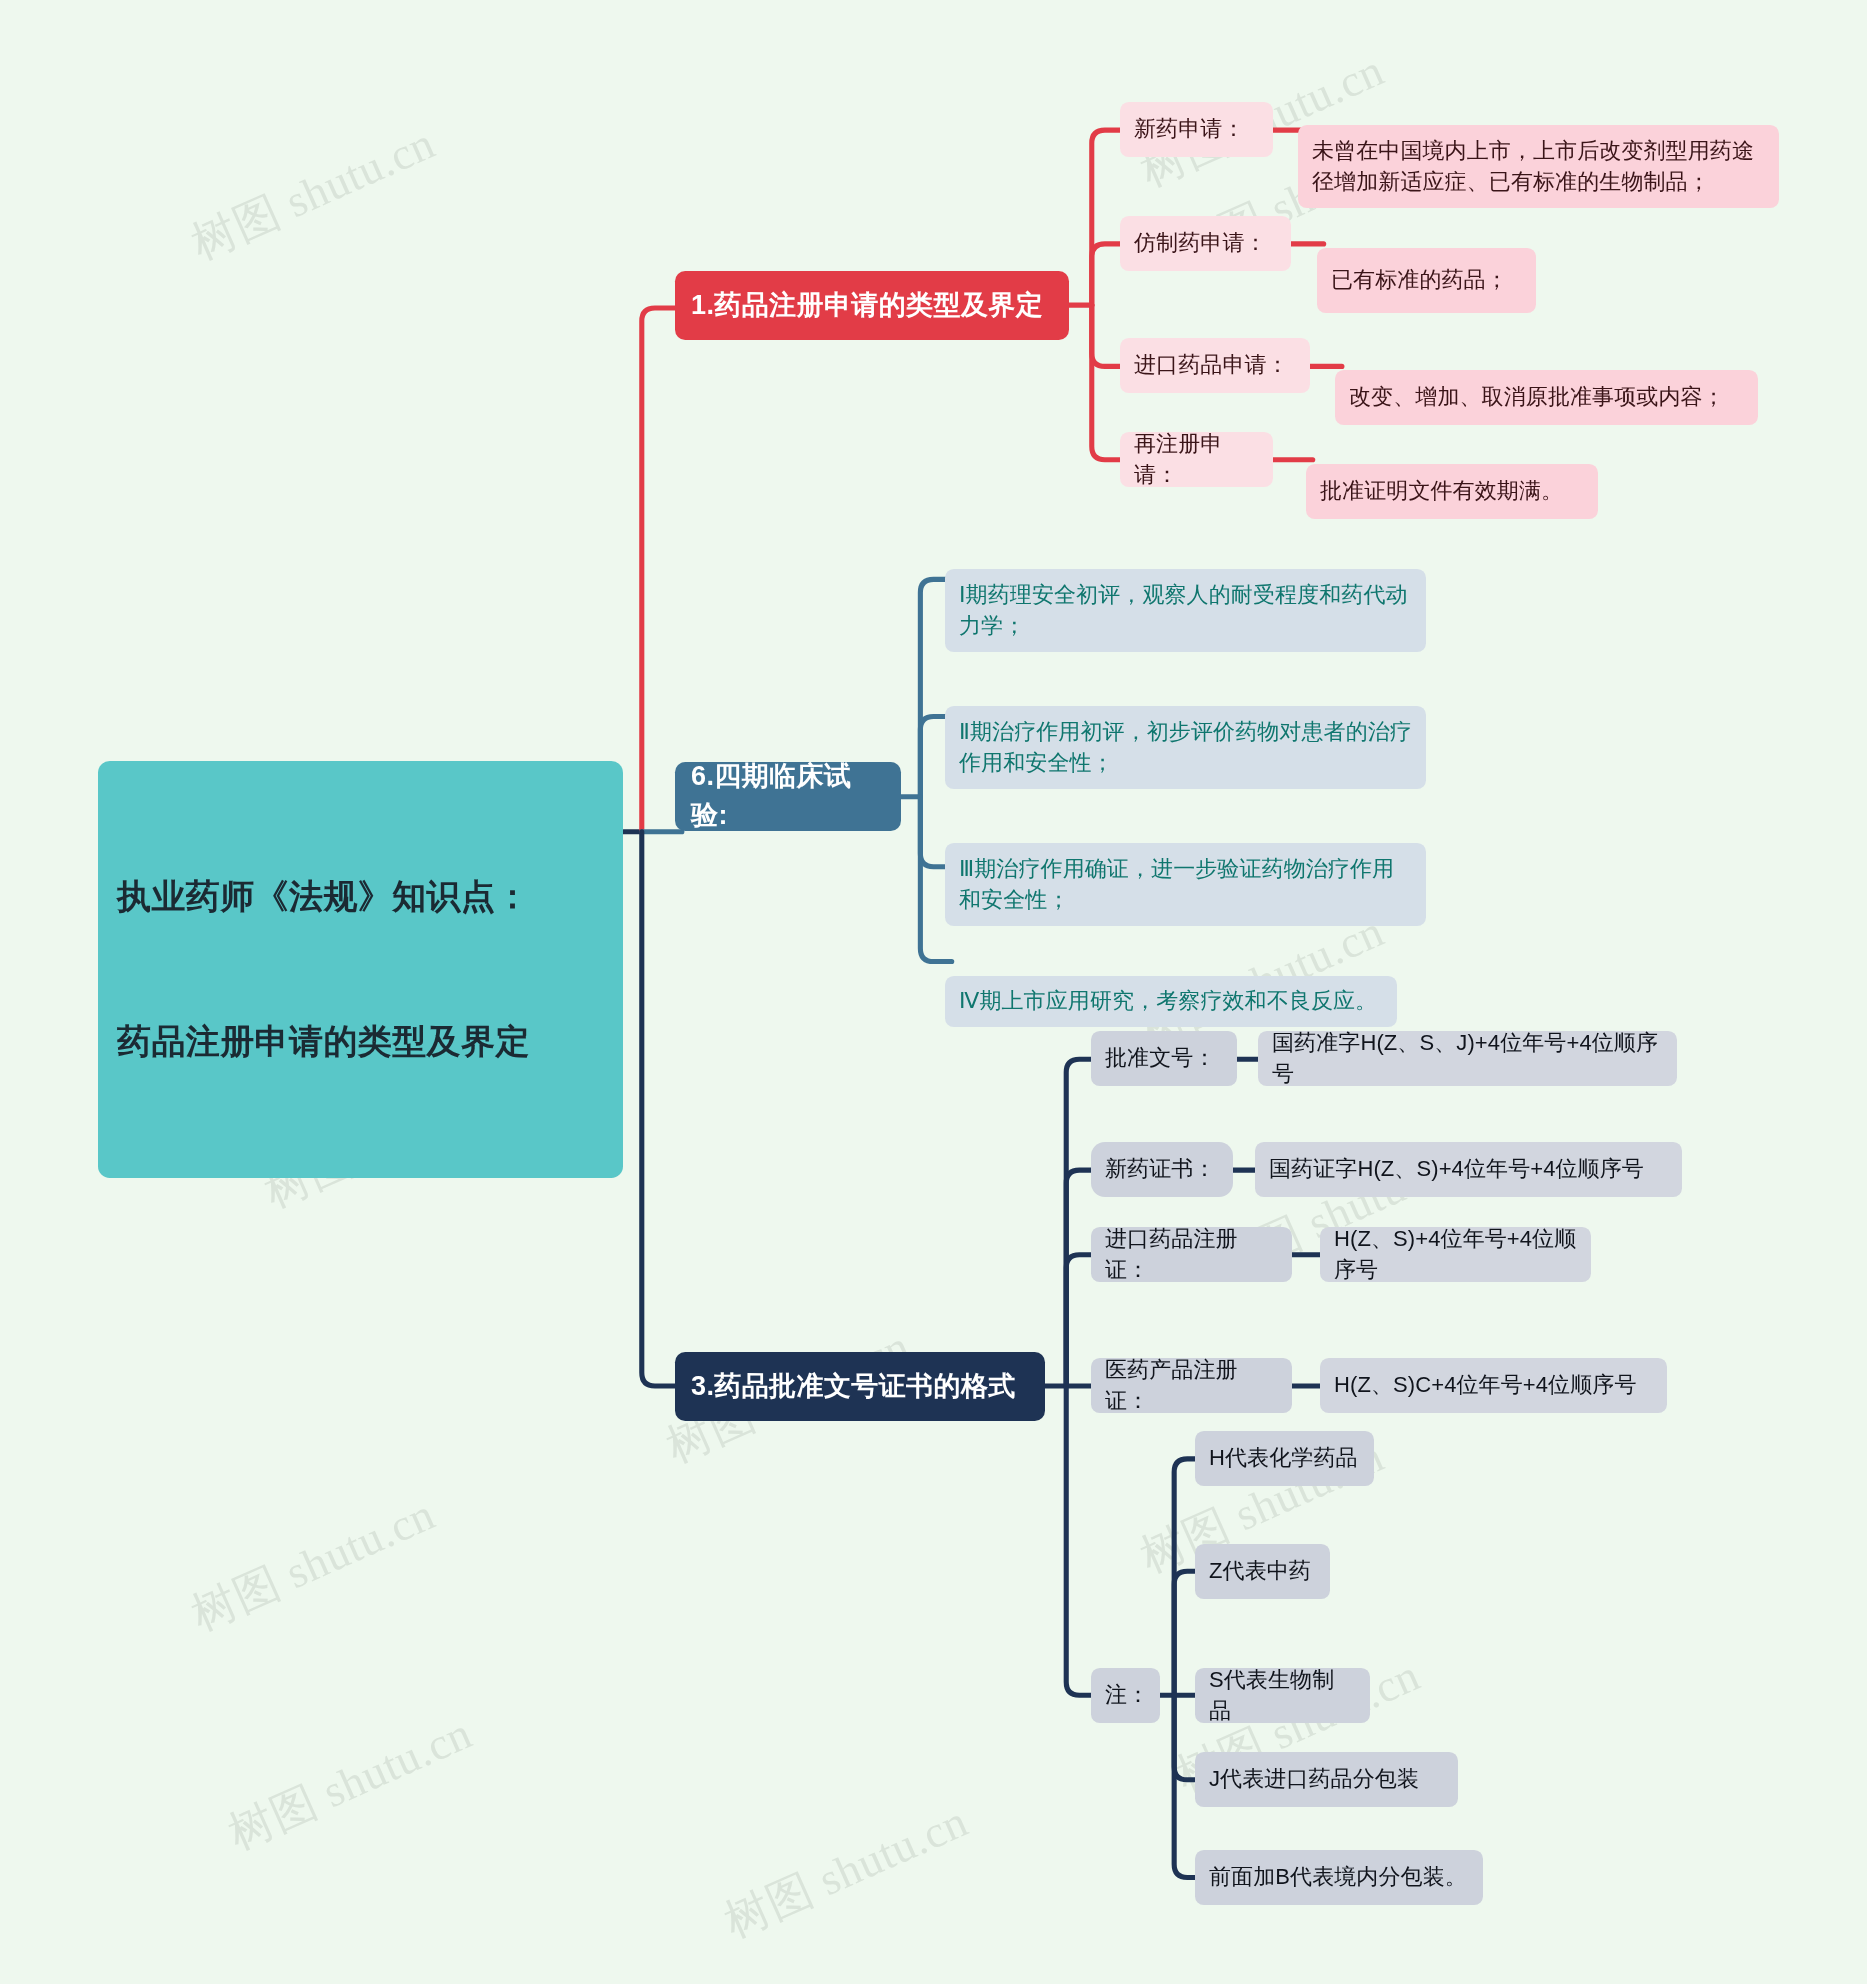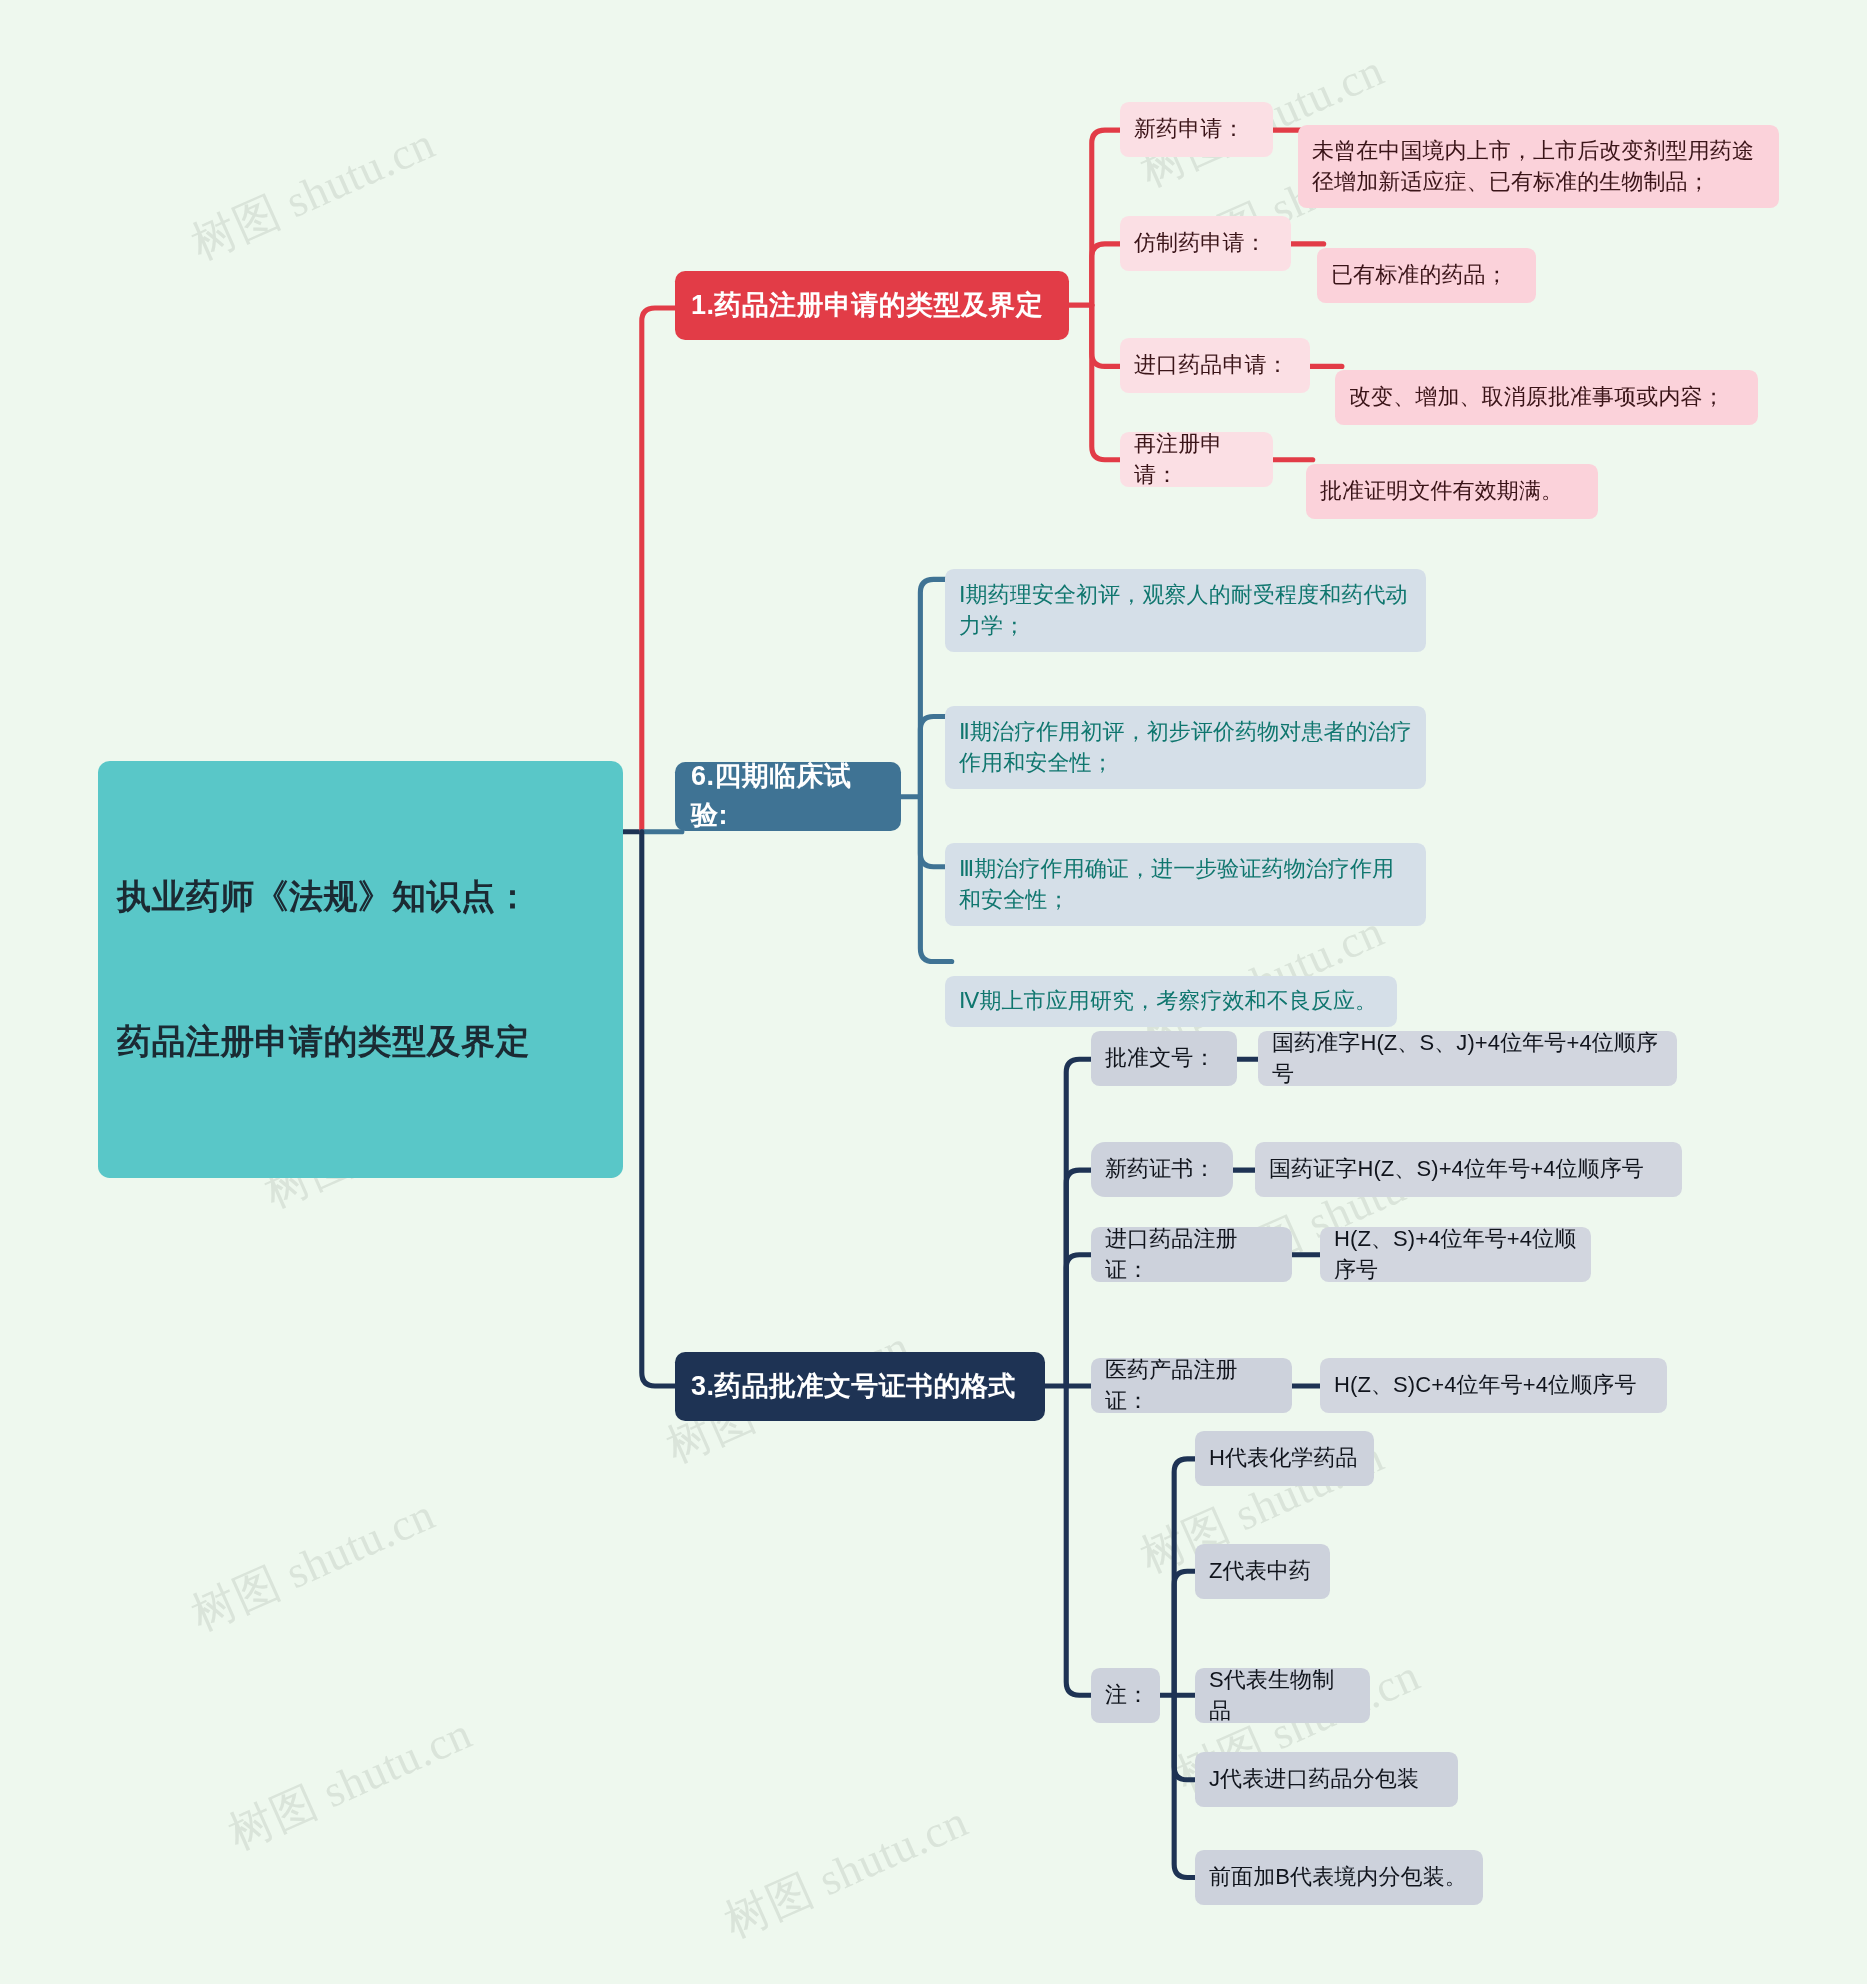"已有标准的药品；" div.node { height: 55px -> 65px }
